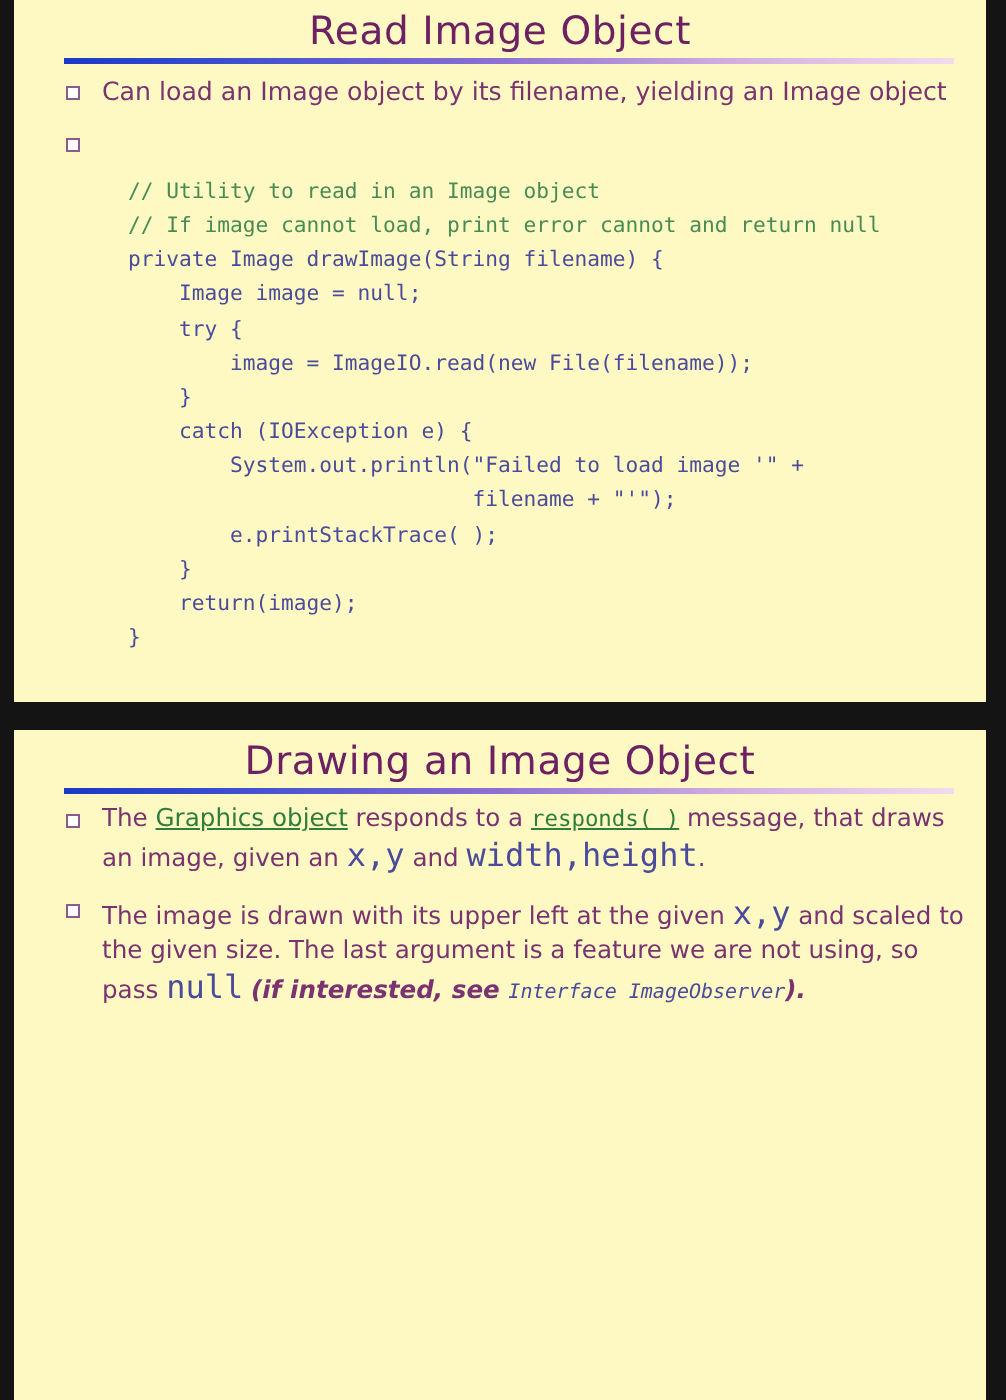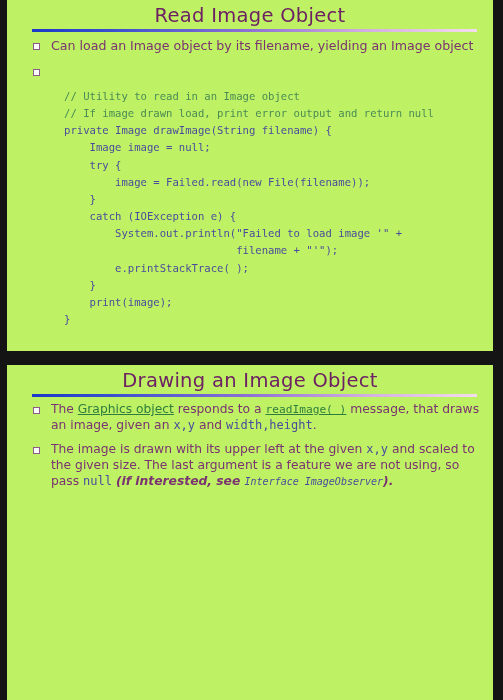"Read Image Object" .slide { background: #bef264 -> #fef9c3 }
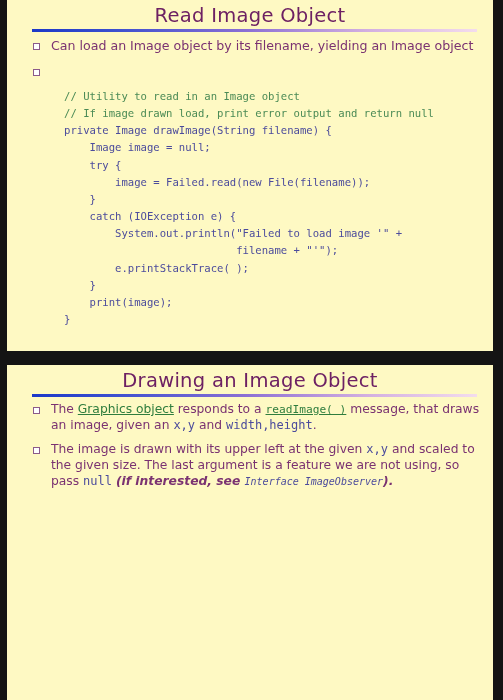"// If image drawn load," span.cmt { text: drawn load, print error output -> cannot load, print error cannot }
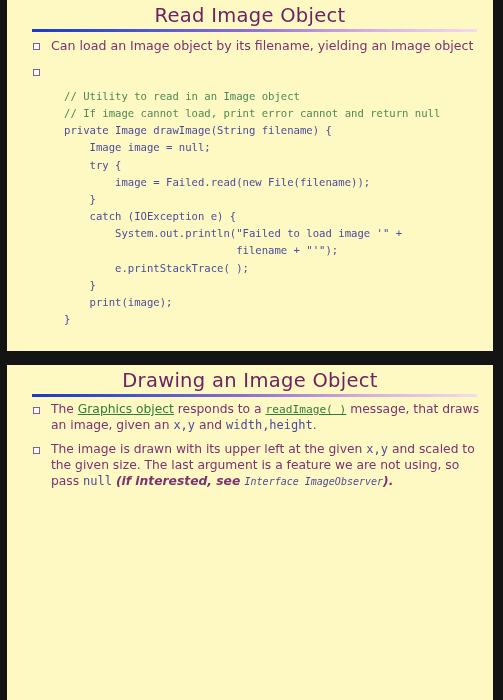"image = Failed.read(new File(filename));" span { text: Failed.read -> ImageIO.read }
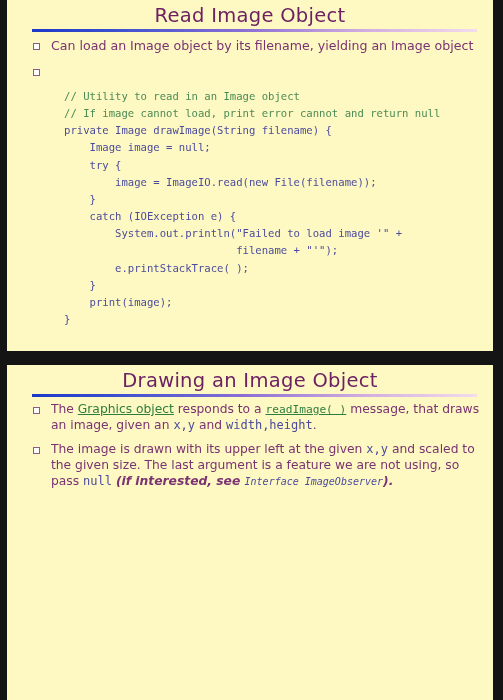"print(image);" span { text: print -> return }
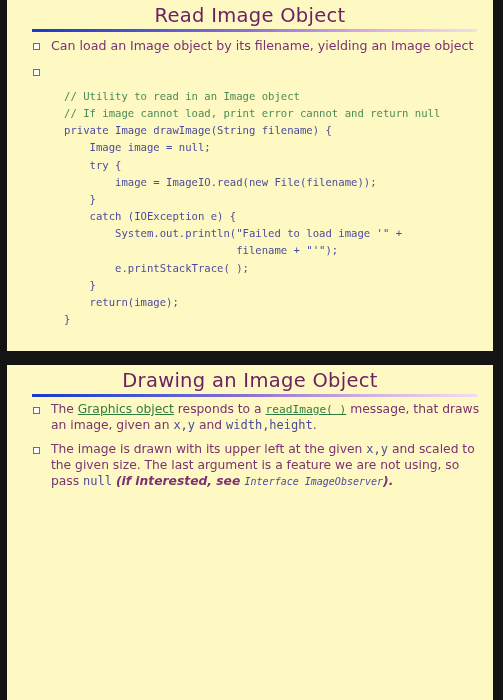"readImage( )" span.link-mono { text: readImage -> responds }
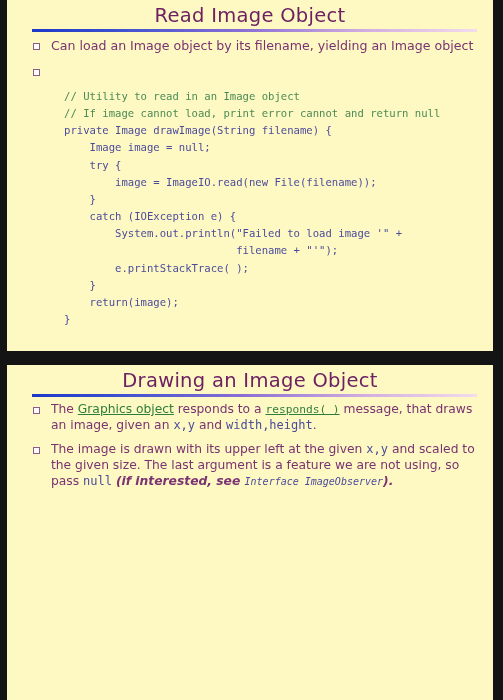"x,y" .mono { font-size: 12px -> 16px }
